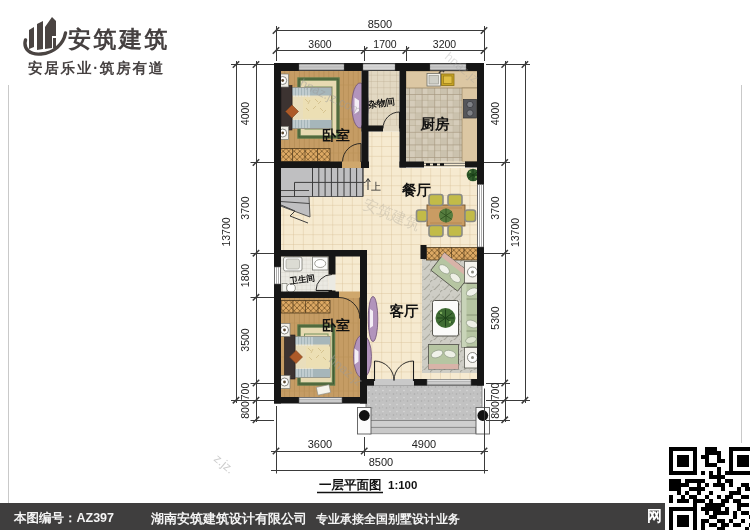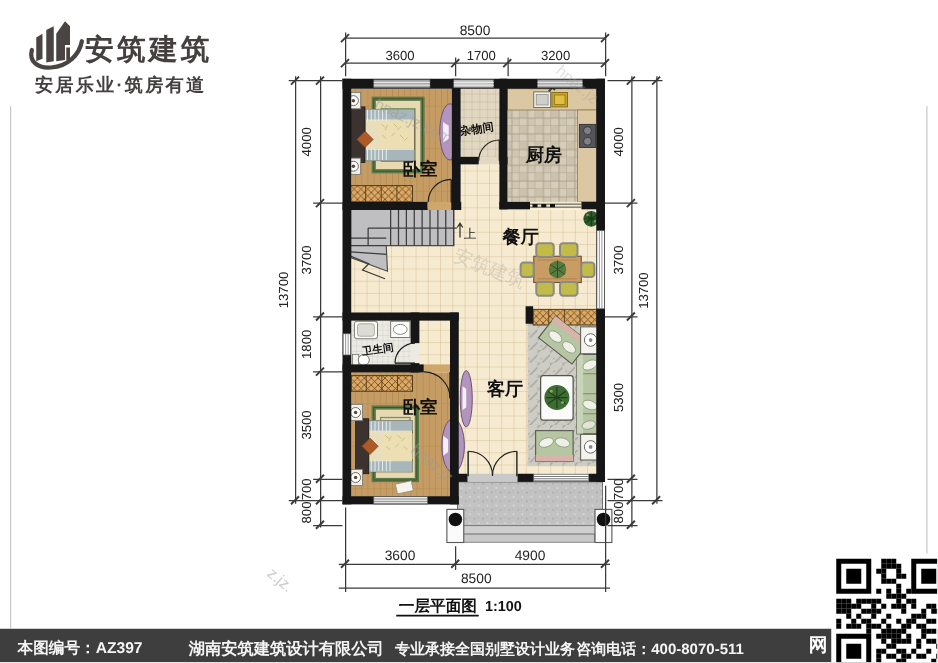"咨询电话：400-8070-511" div.abs { html: <div>咨询电话：400-8070-511</div> -> none }
